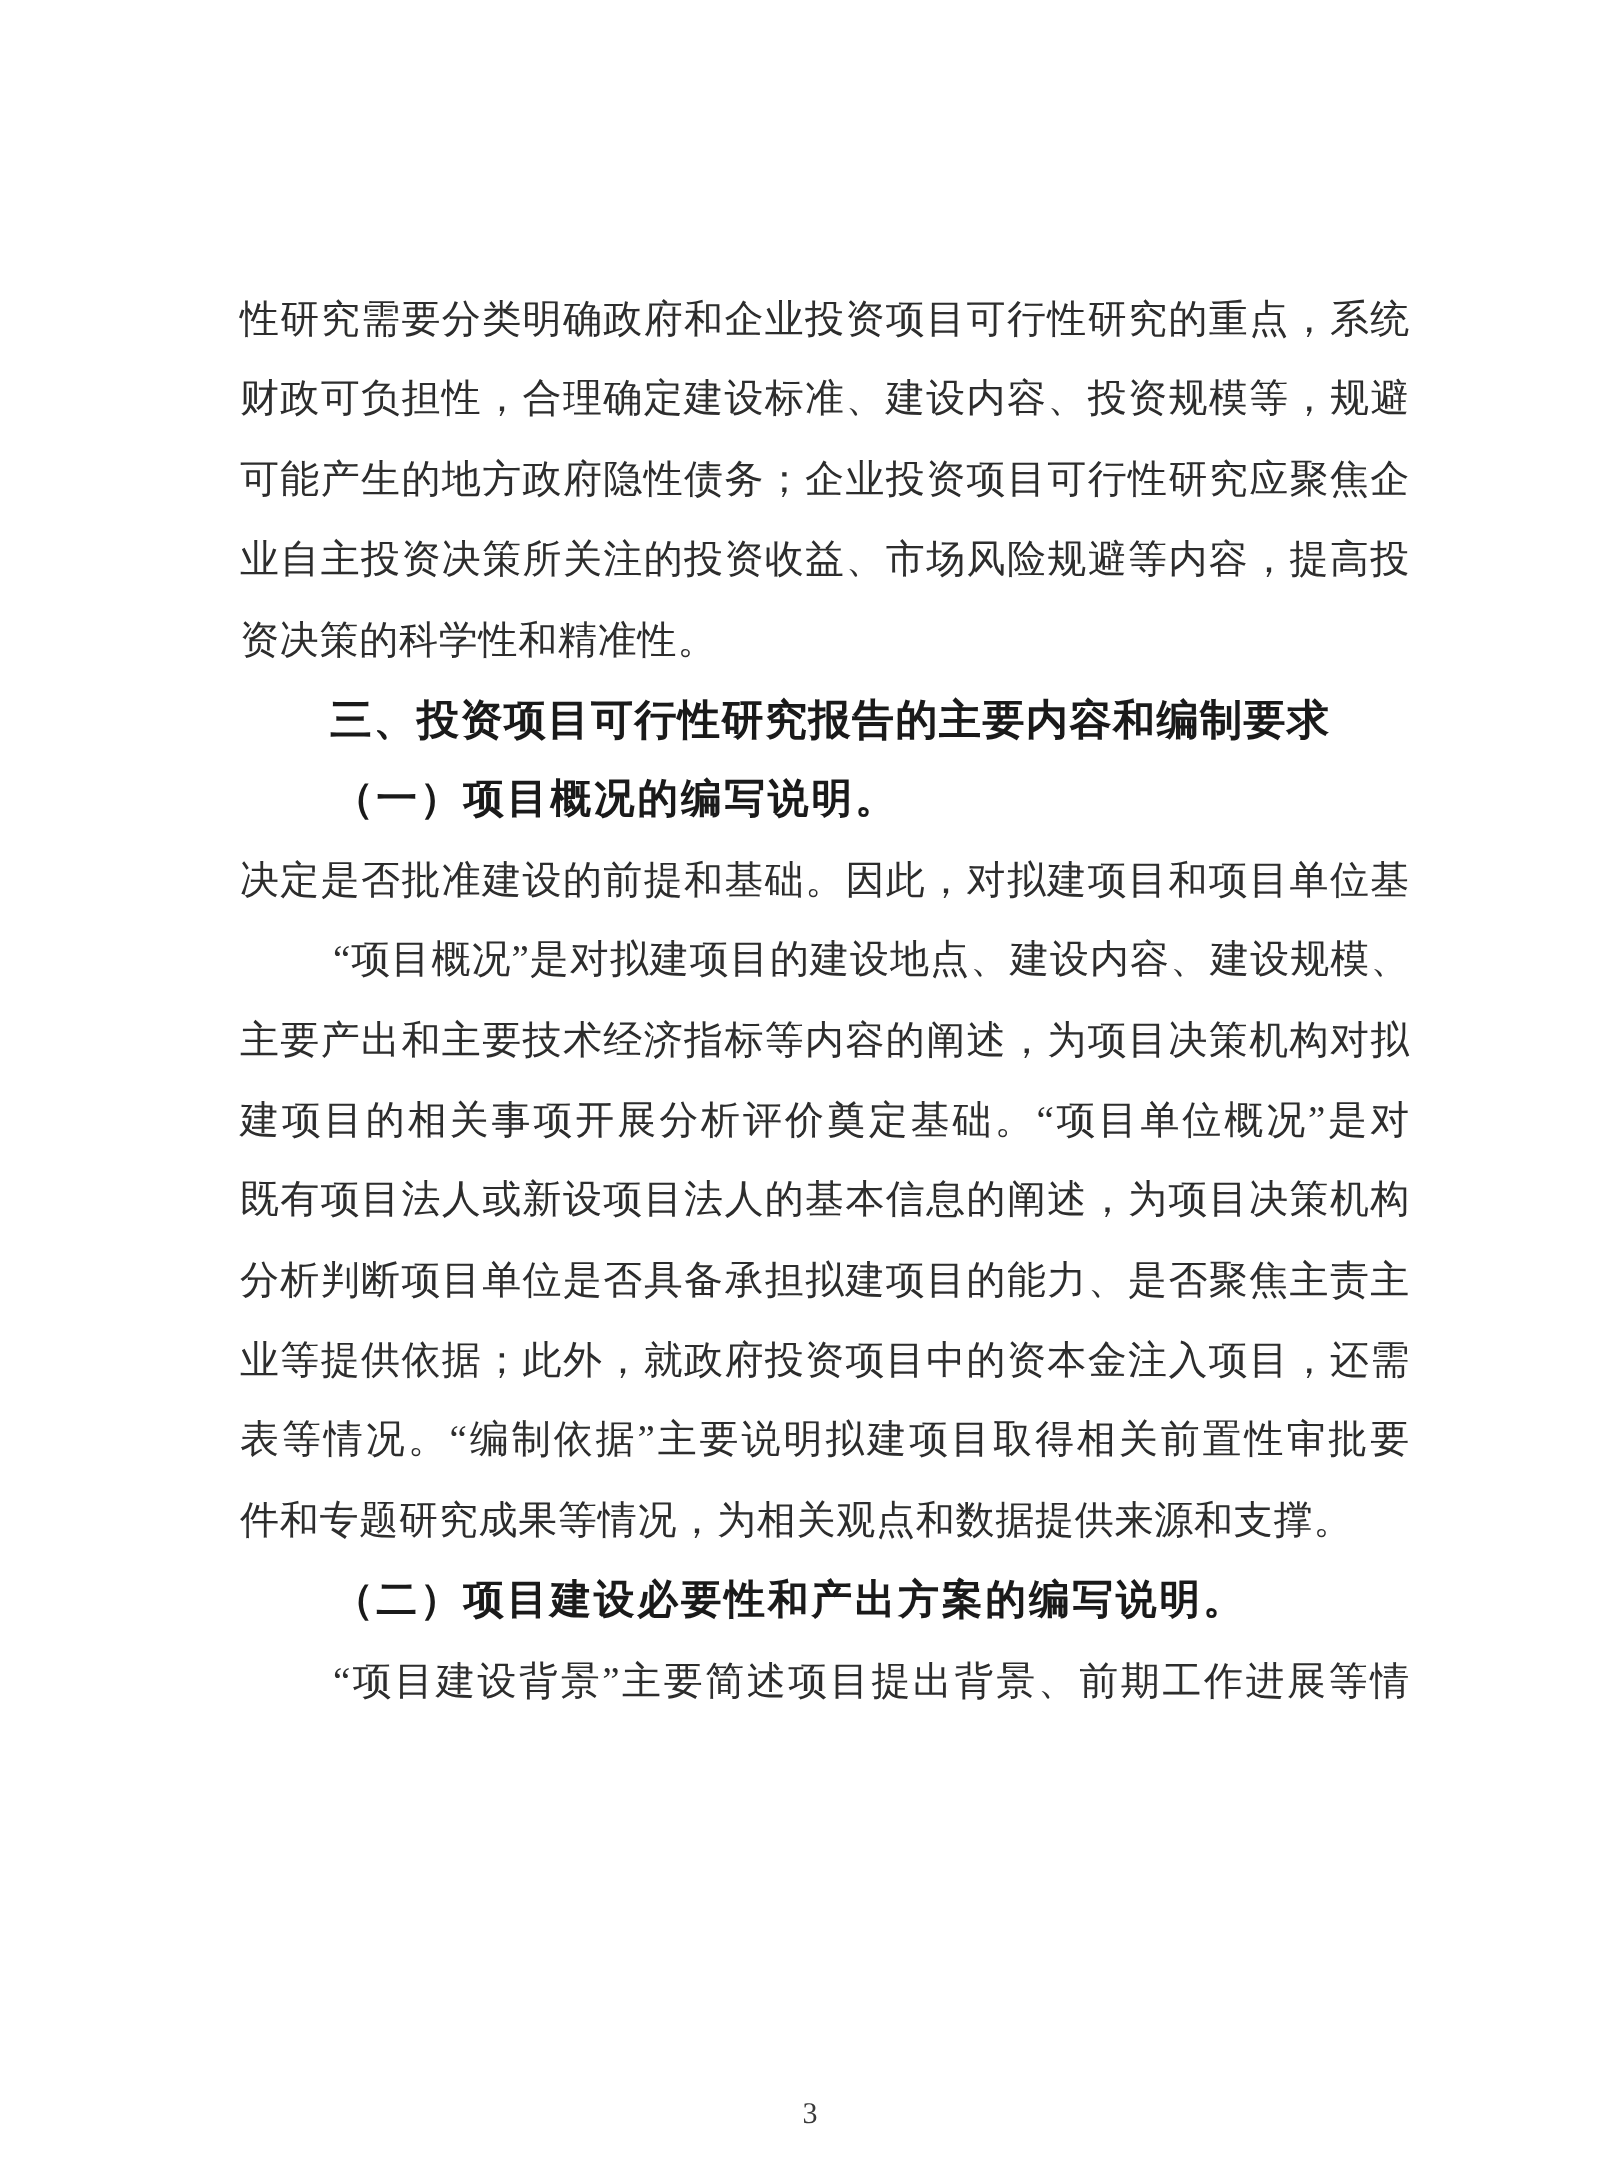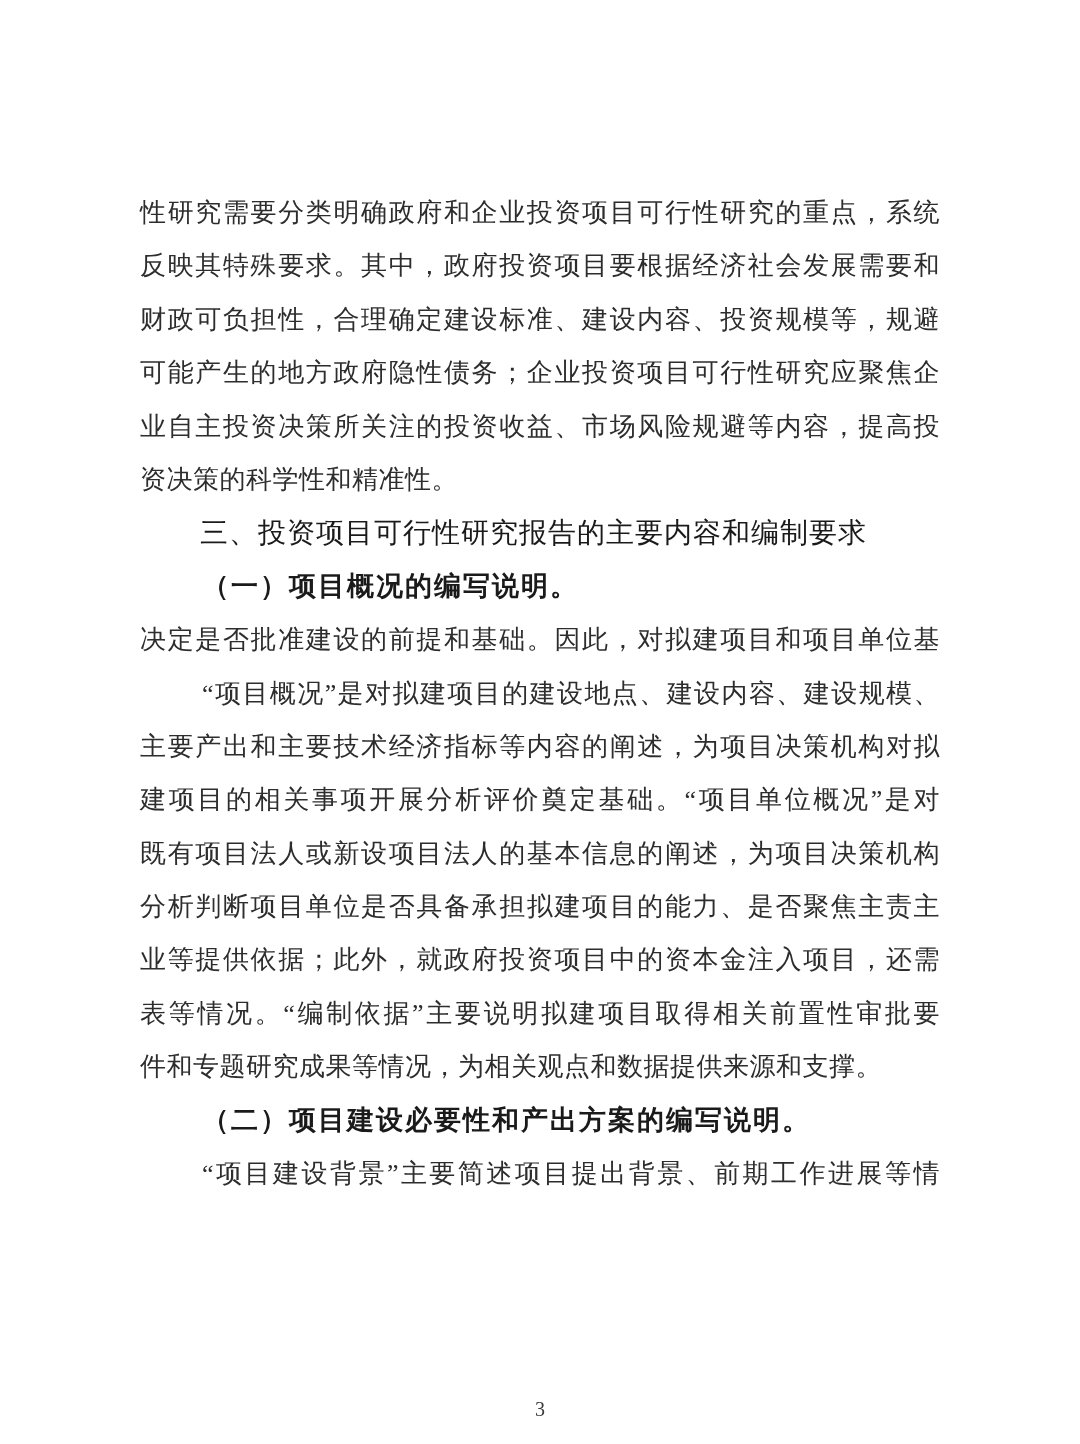"性研究需要分类明确政府和企业投资项目可行性研究的重点，系统" .line { margin-left: none -> 20px }
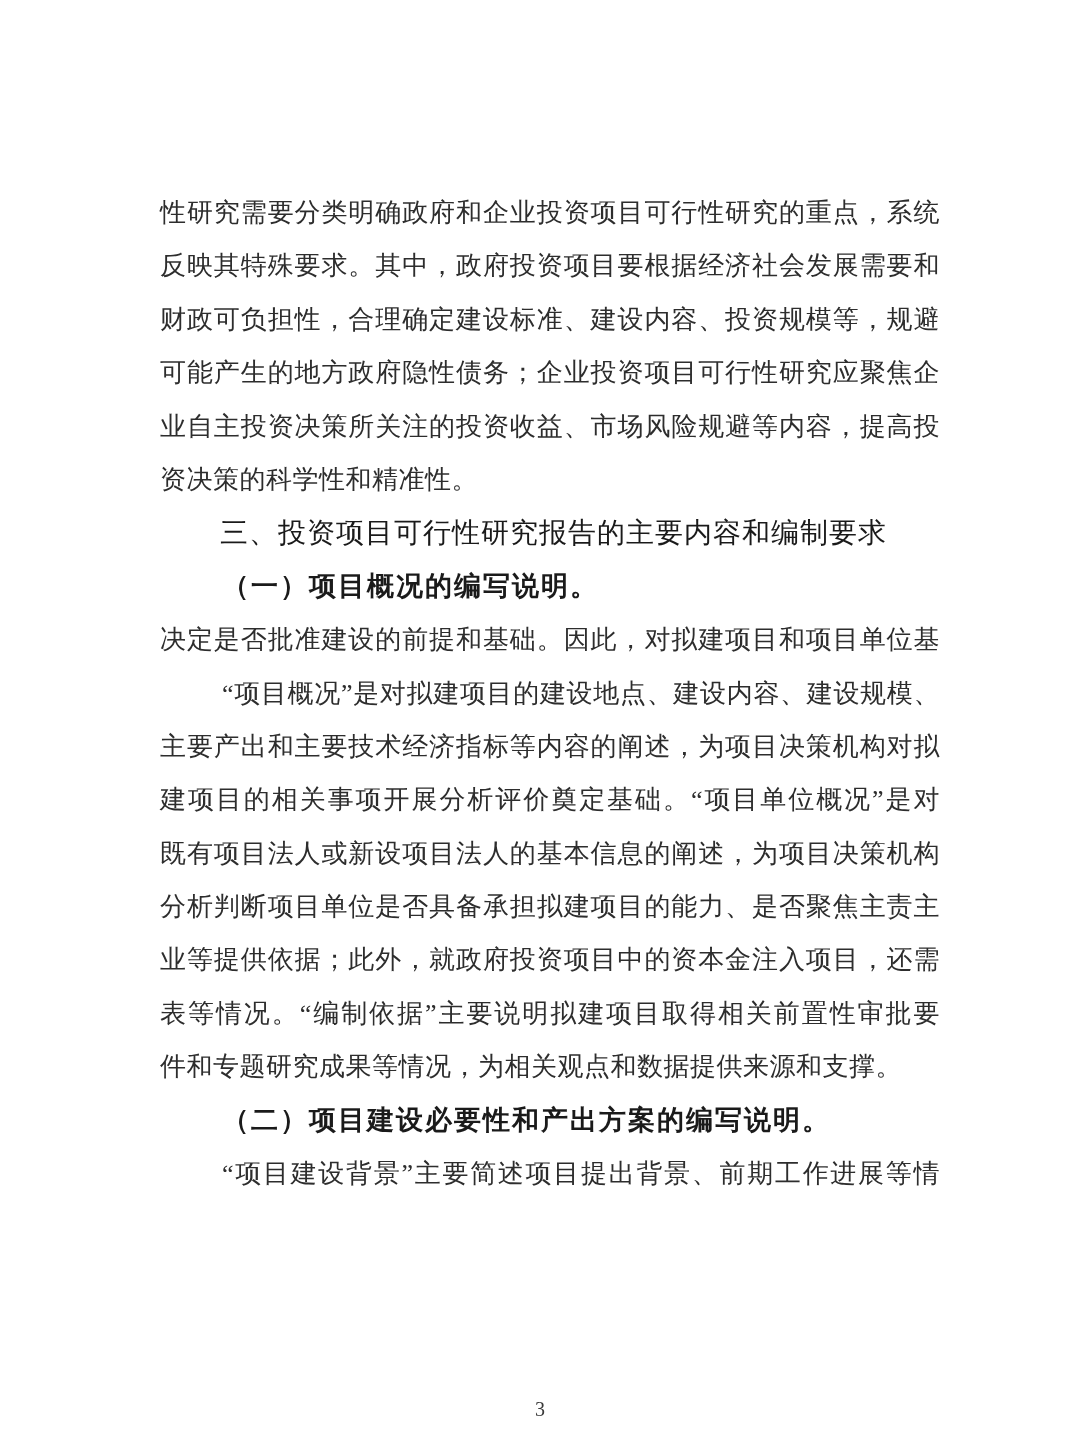"反映其特殊要求。其中，政府投资项目要根据经济社会发展需要和" div.line { html: <div>反映其特殊要求。其中，政府投资项目要根据经济社会发展需要和</div> -> none }
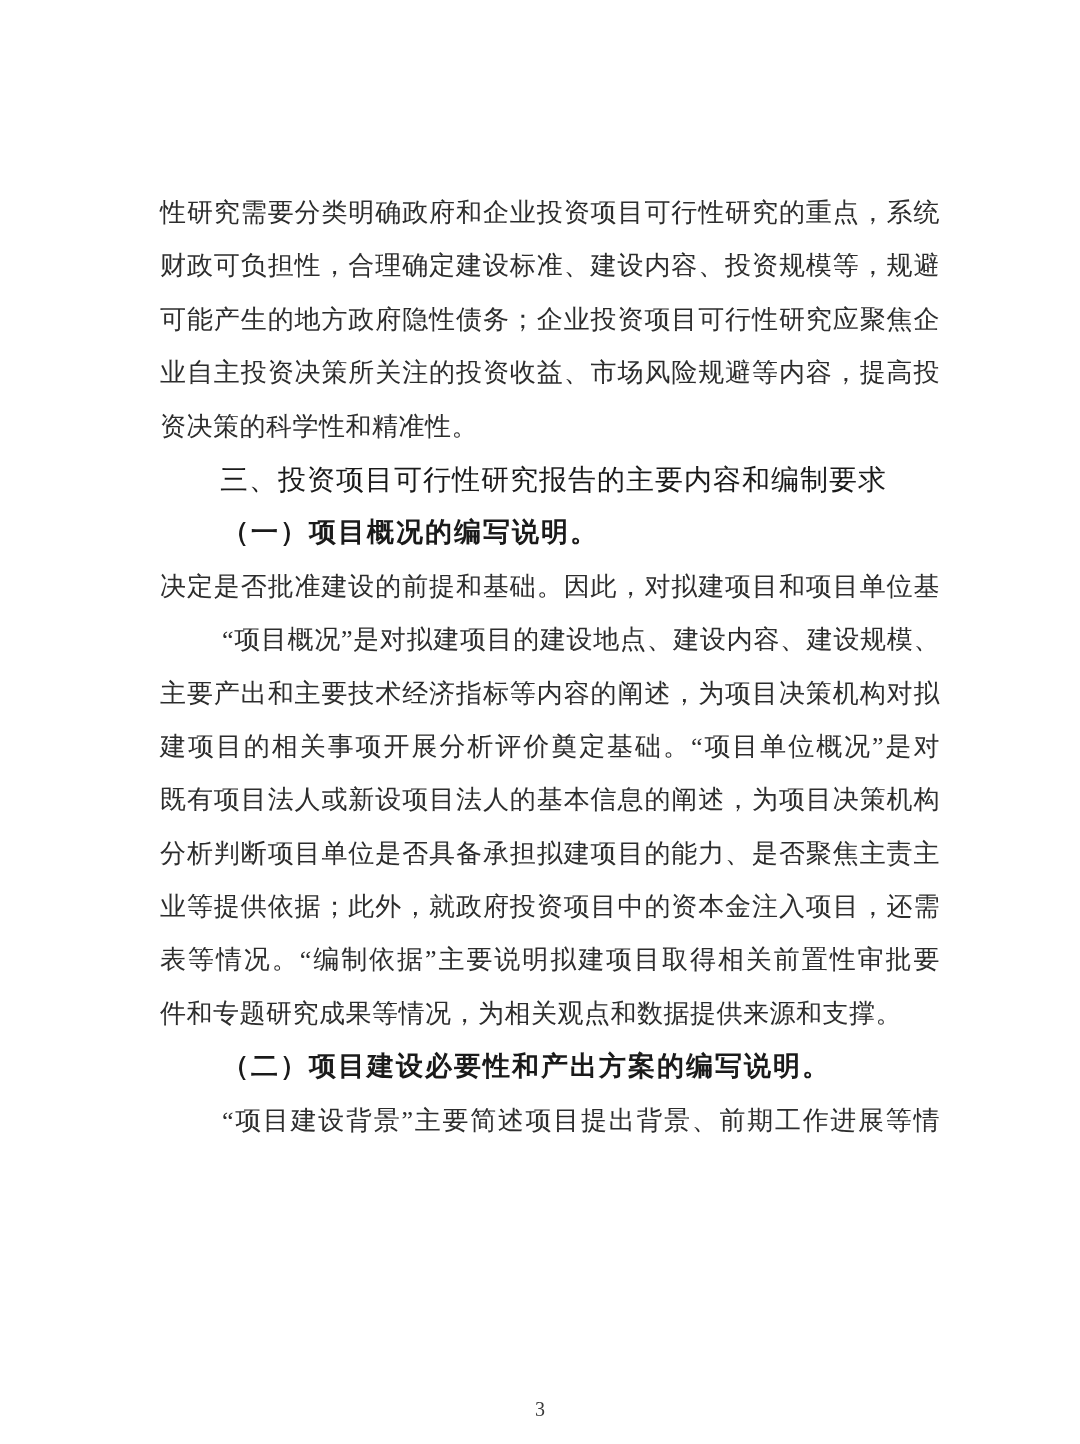"三、投资项目可行性研究报告的主要内容和编制要求" .line.h1 { font-weight: normal -> bold }
